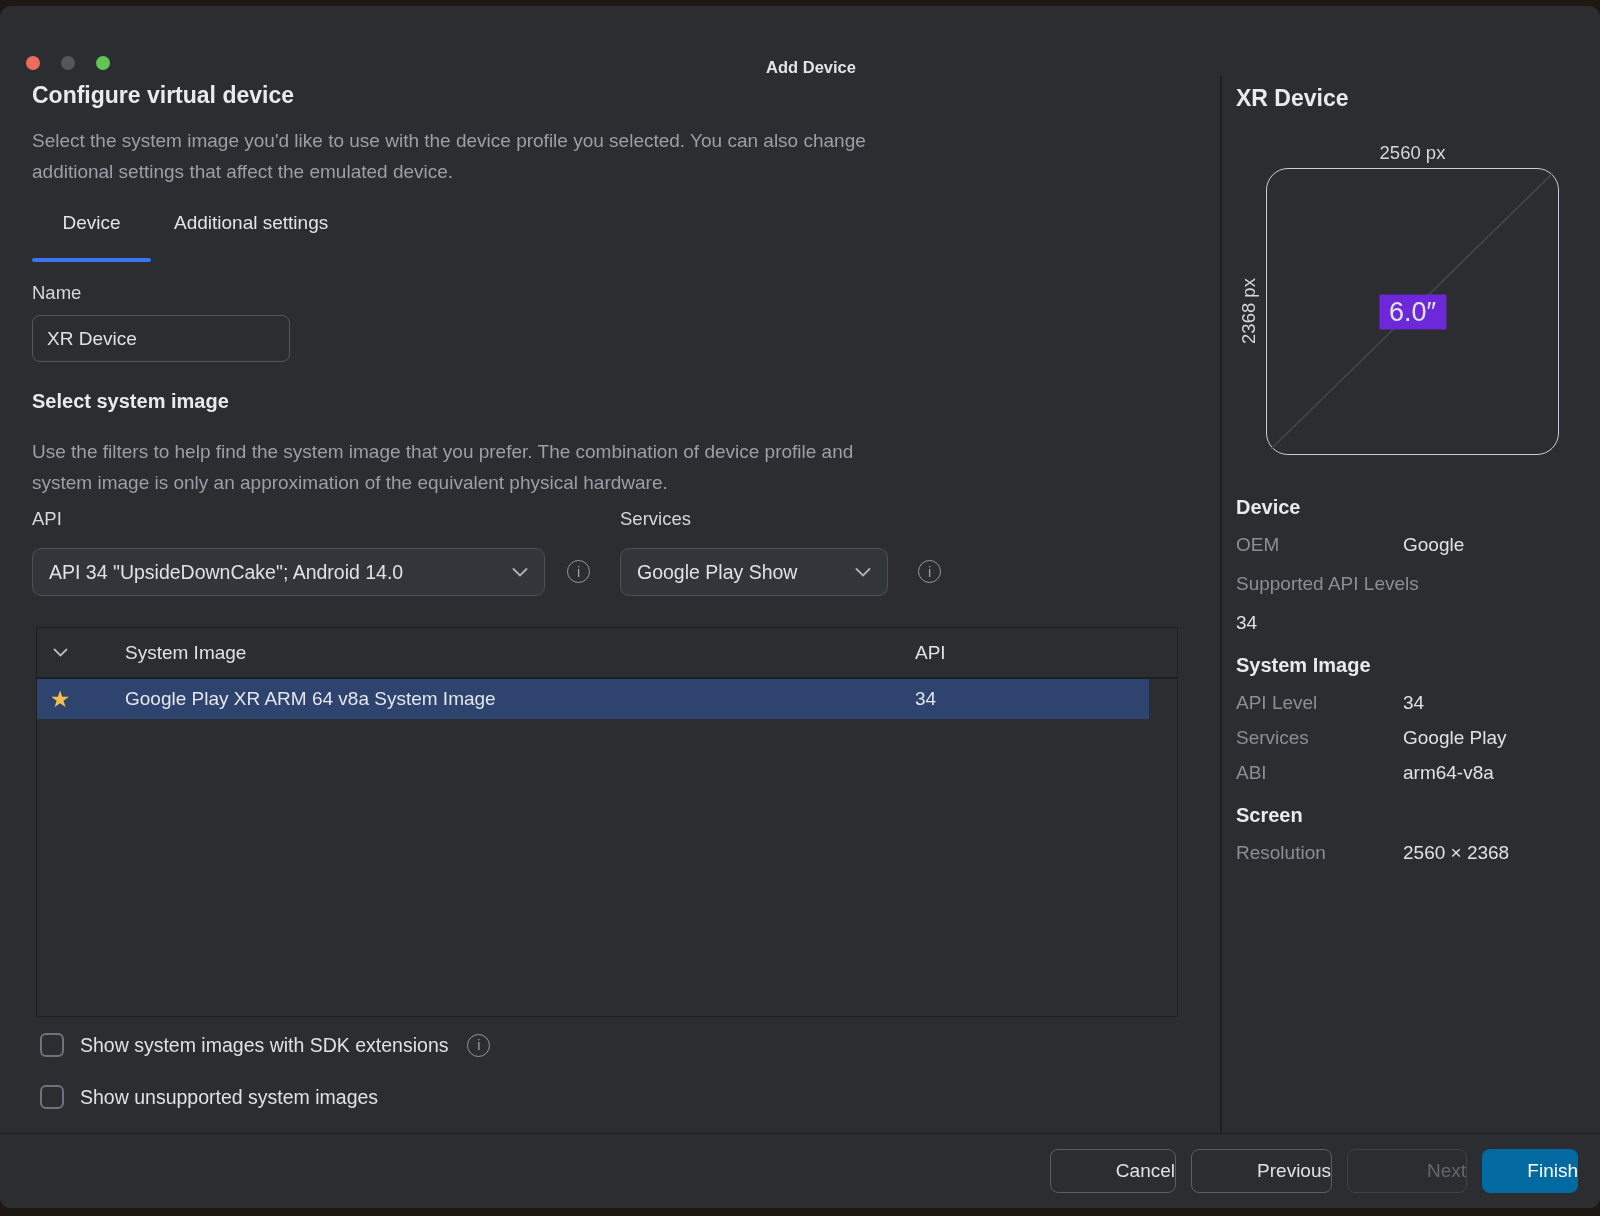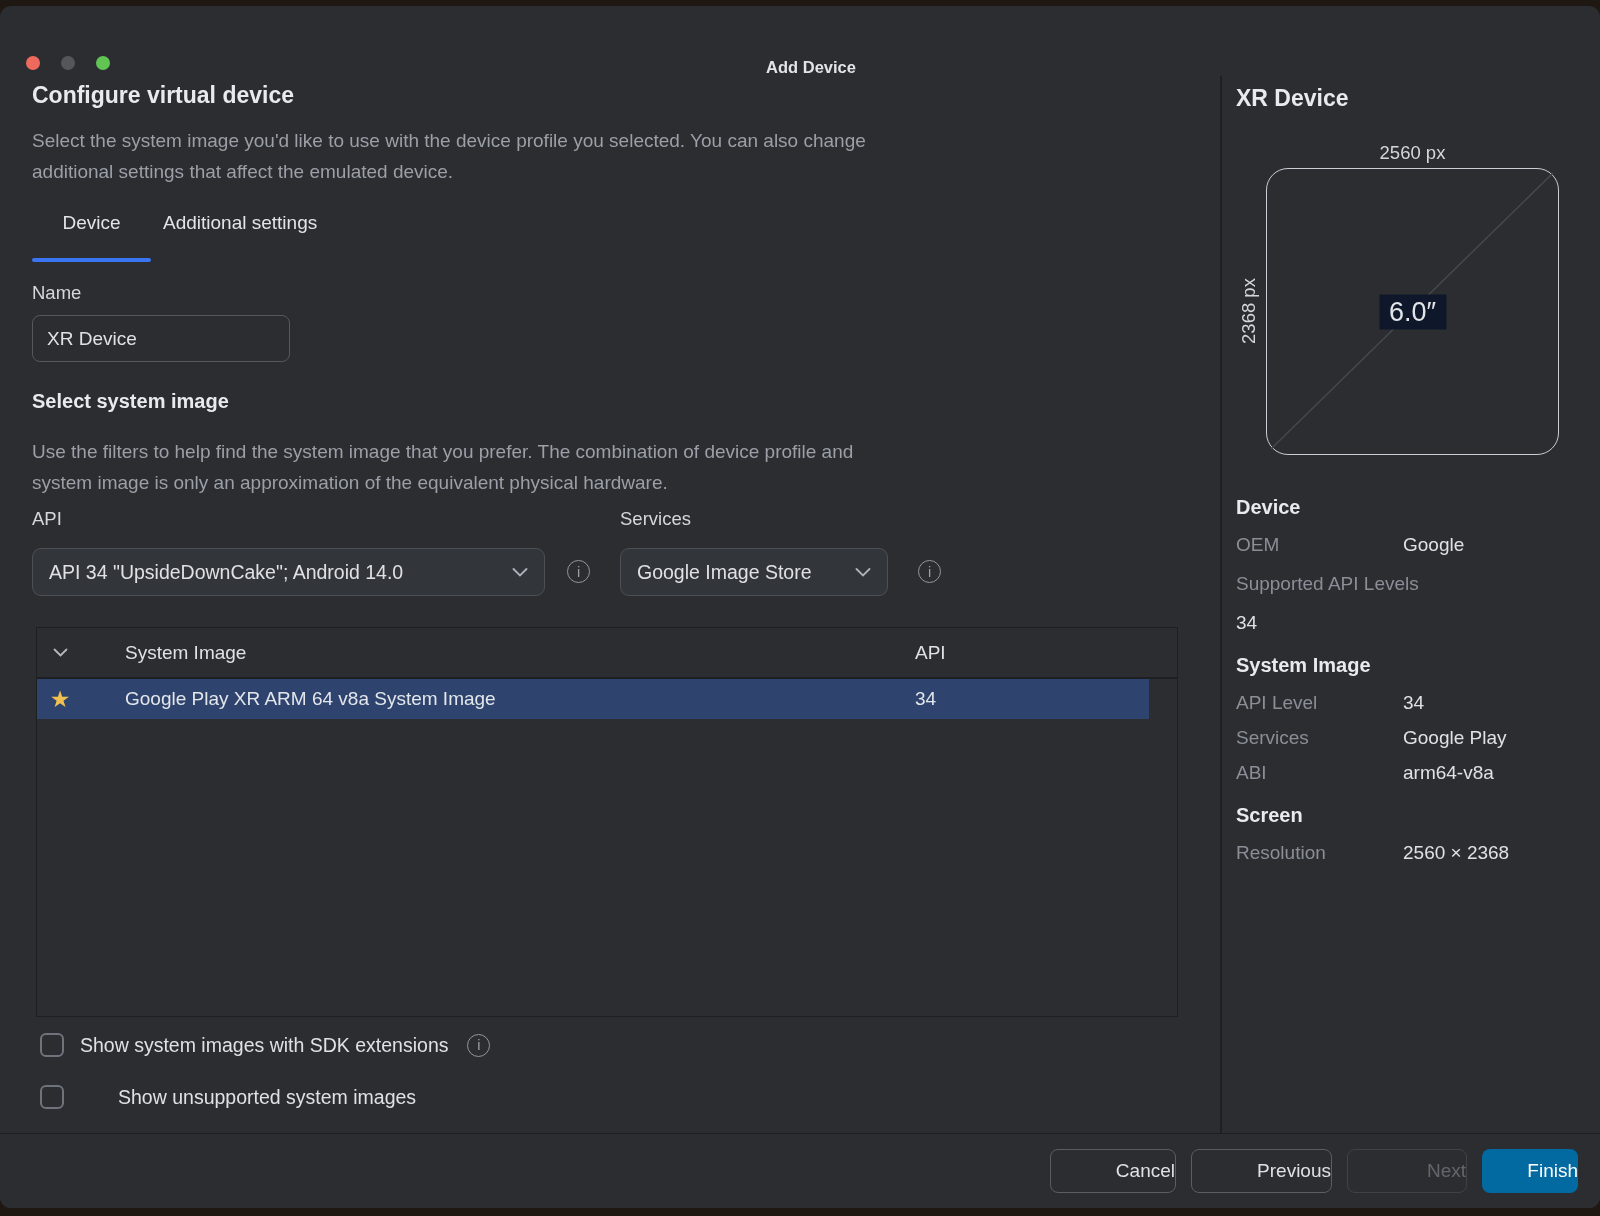"Additional settings" .tab-additional { margin-left: 12px -> 23px }
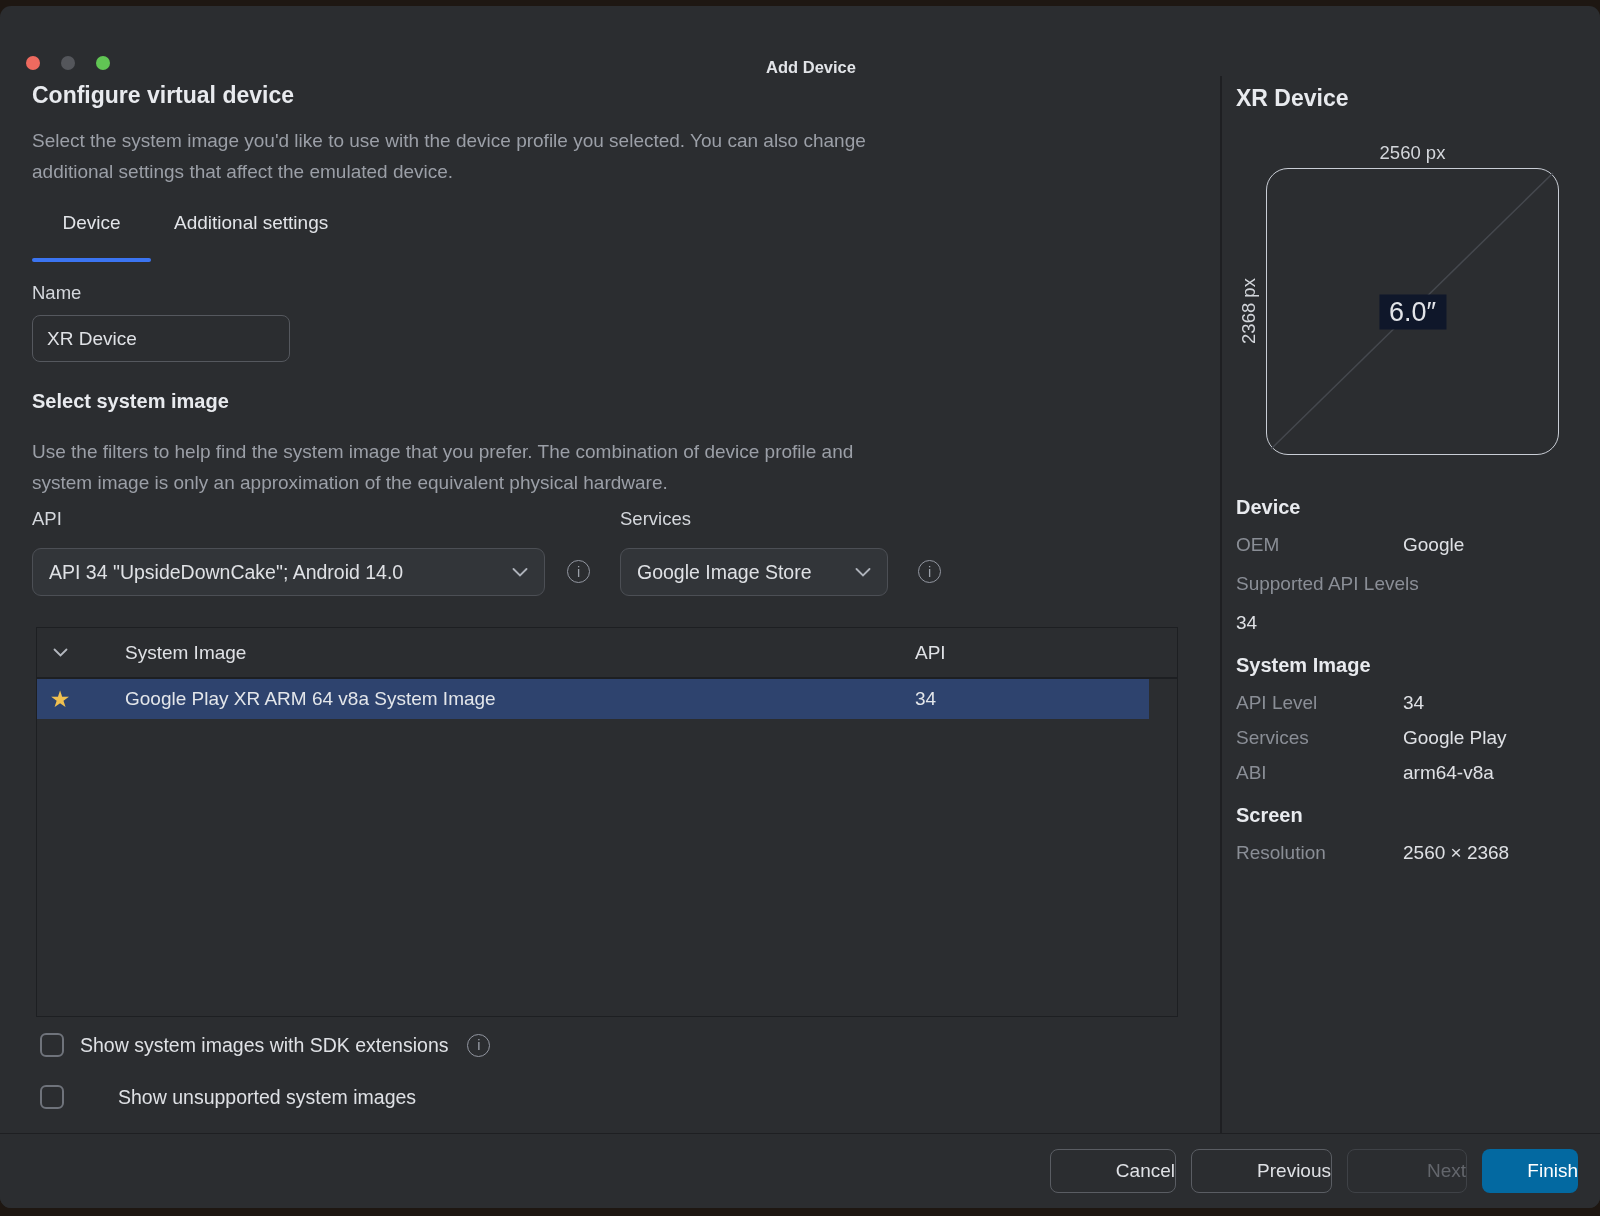"6.0″" .diag-size { background: #0f172a -> #6d28d9 }
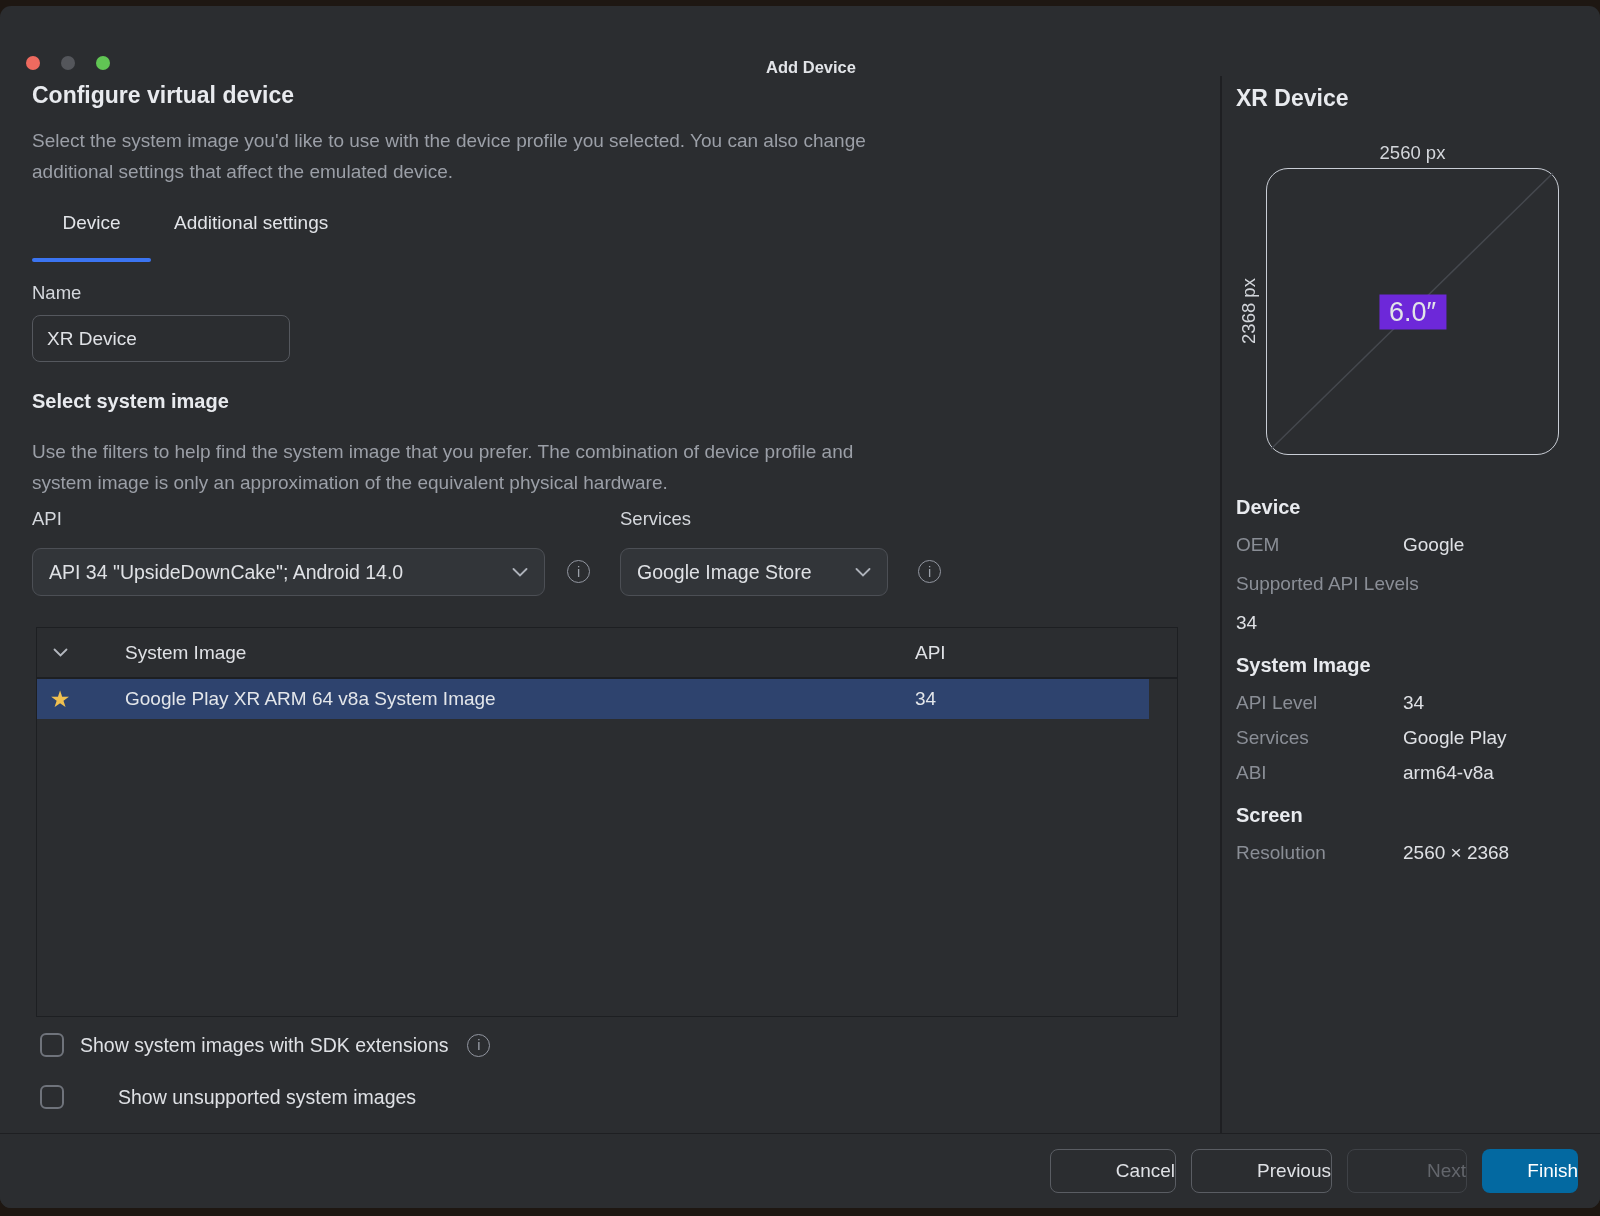"Google Image Store" span.dd-text { text: Image Store -> Play Show }
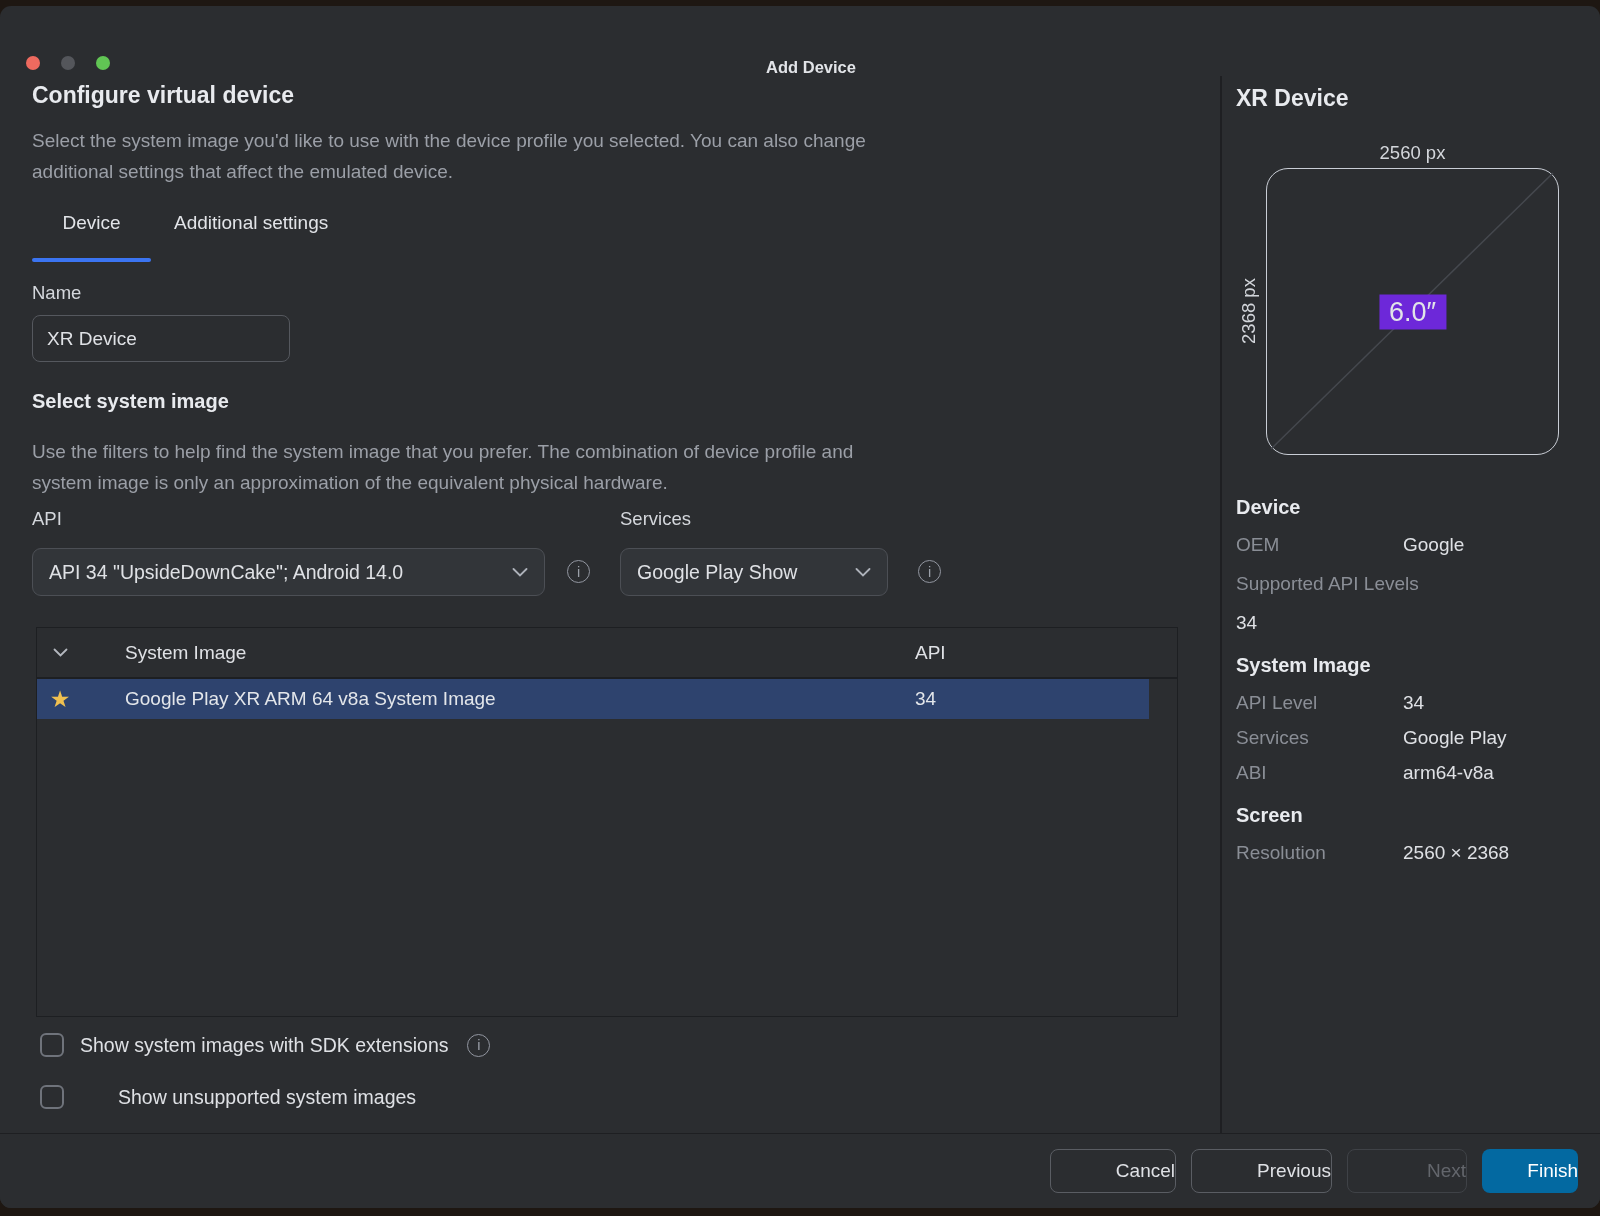"Show unsupported system images" .check-row-2 { gap: 38px -> none }
